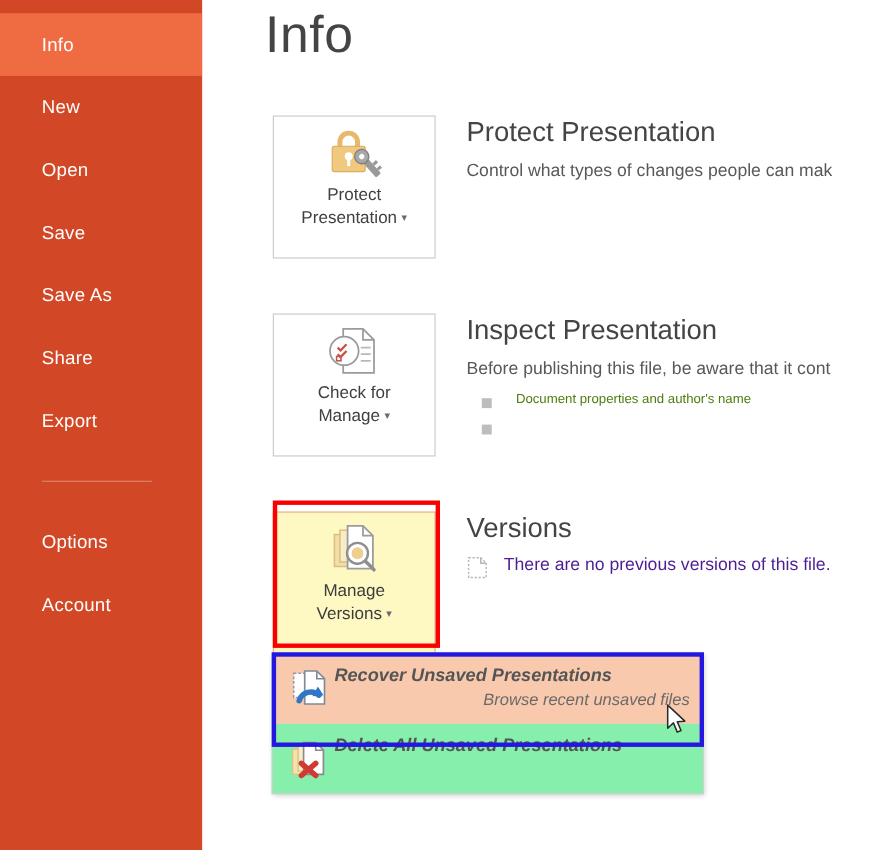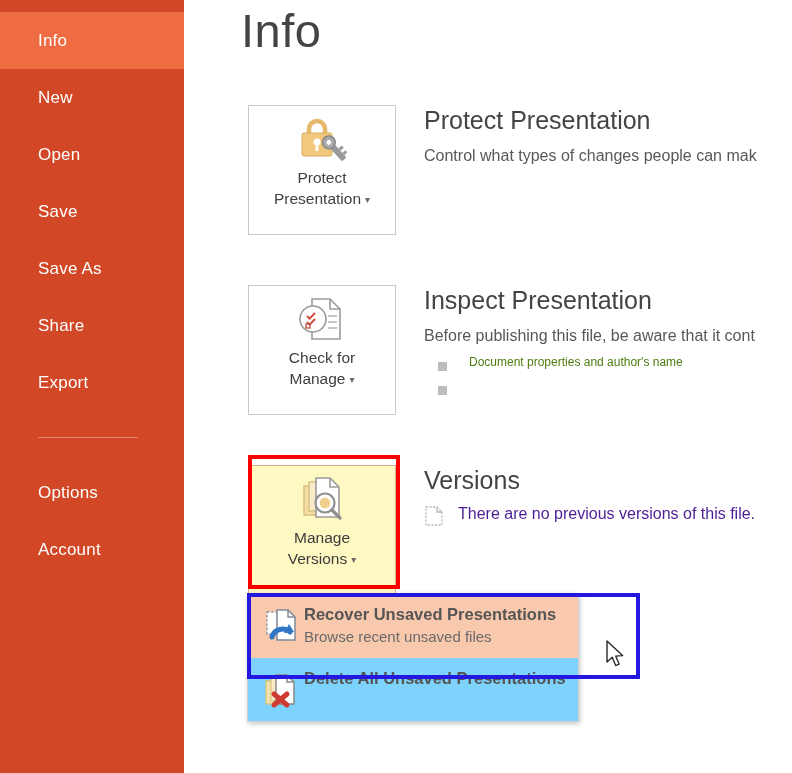"Recover Unsaved Presentations" #dropdown { background: #7dd3fc -> #86efac; font-style: none -> italic; width: 332px -> 393px }
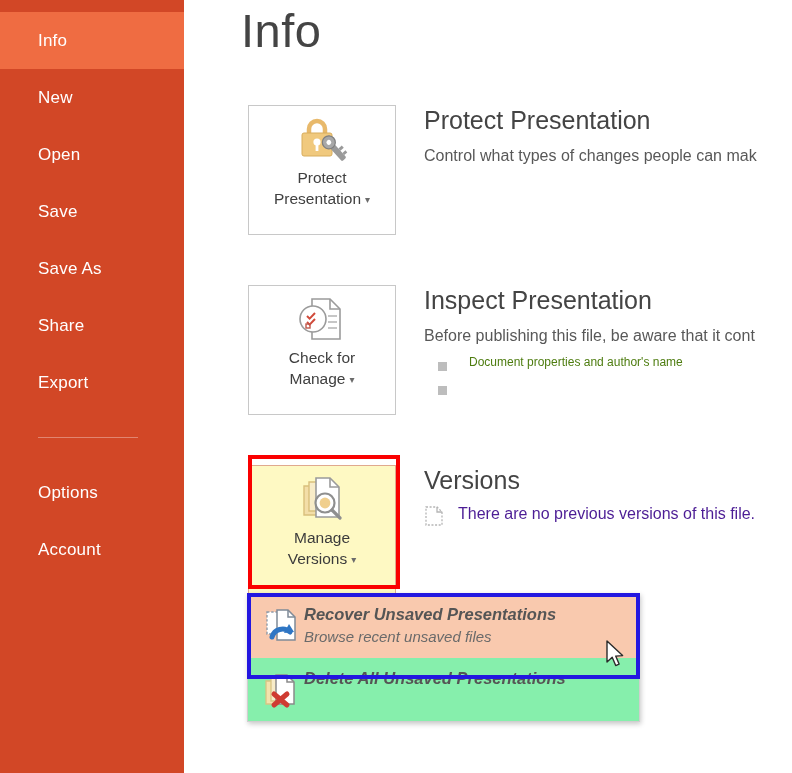"Browse recent unsaved files" span.menu-sub { text-align: none -> right }
